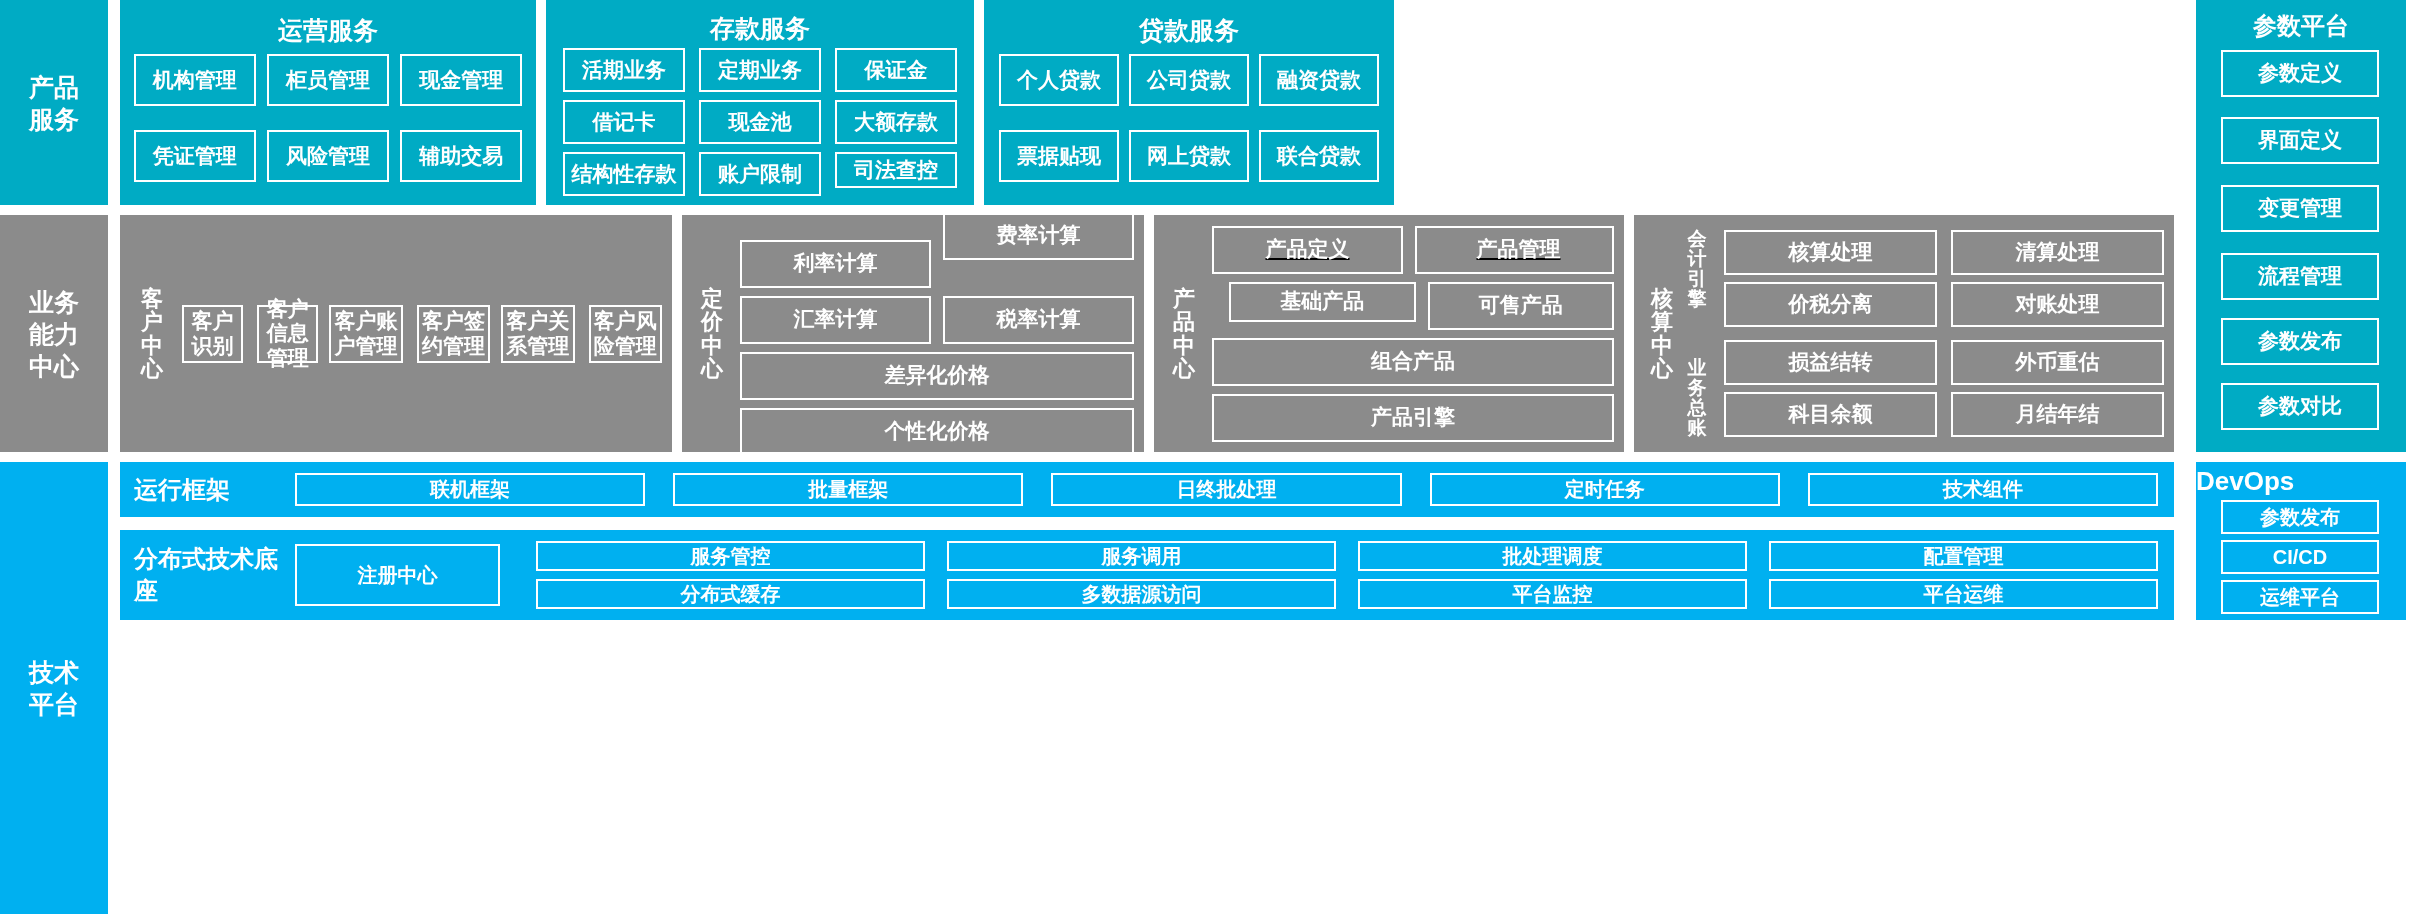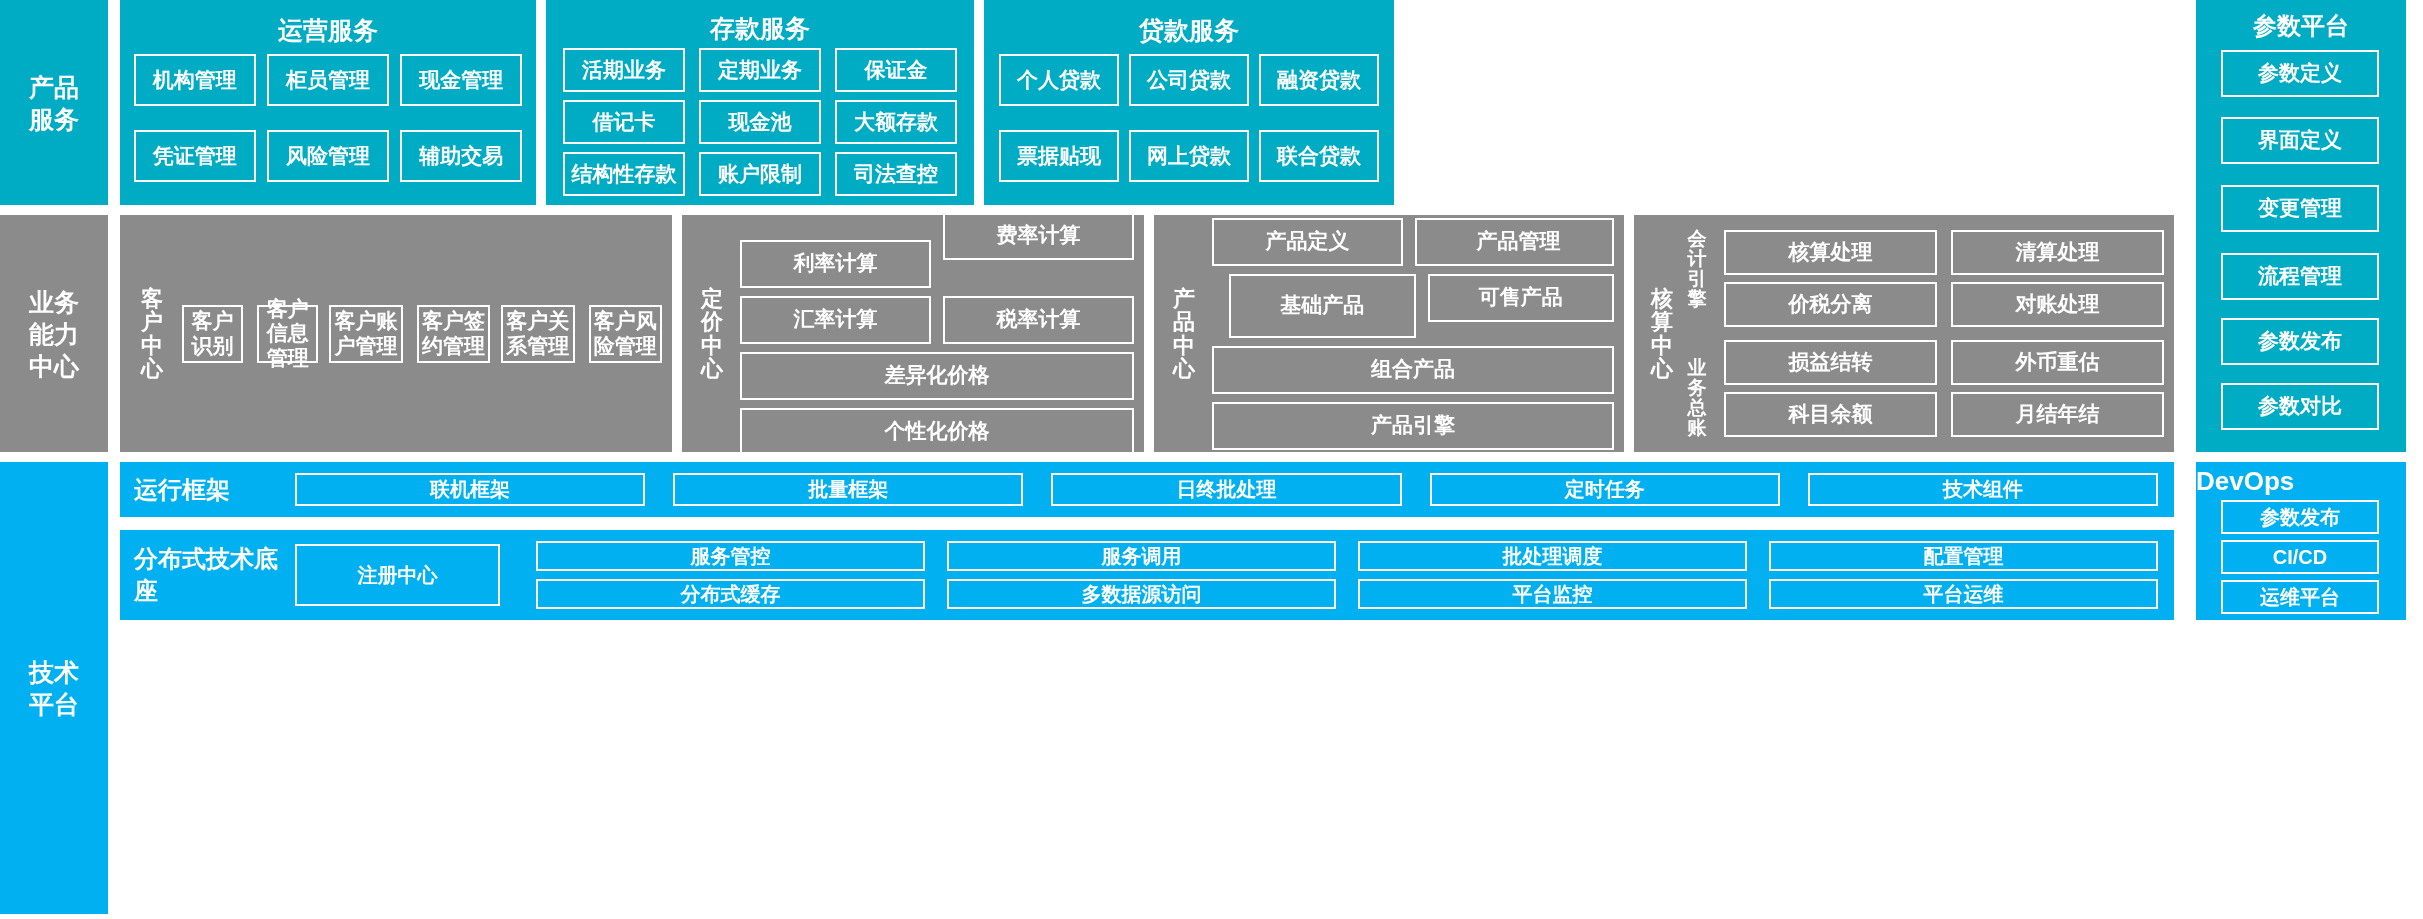"司法查控" div.node { height: 44px -> 36px }
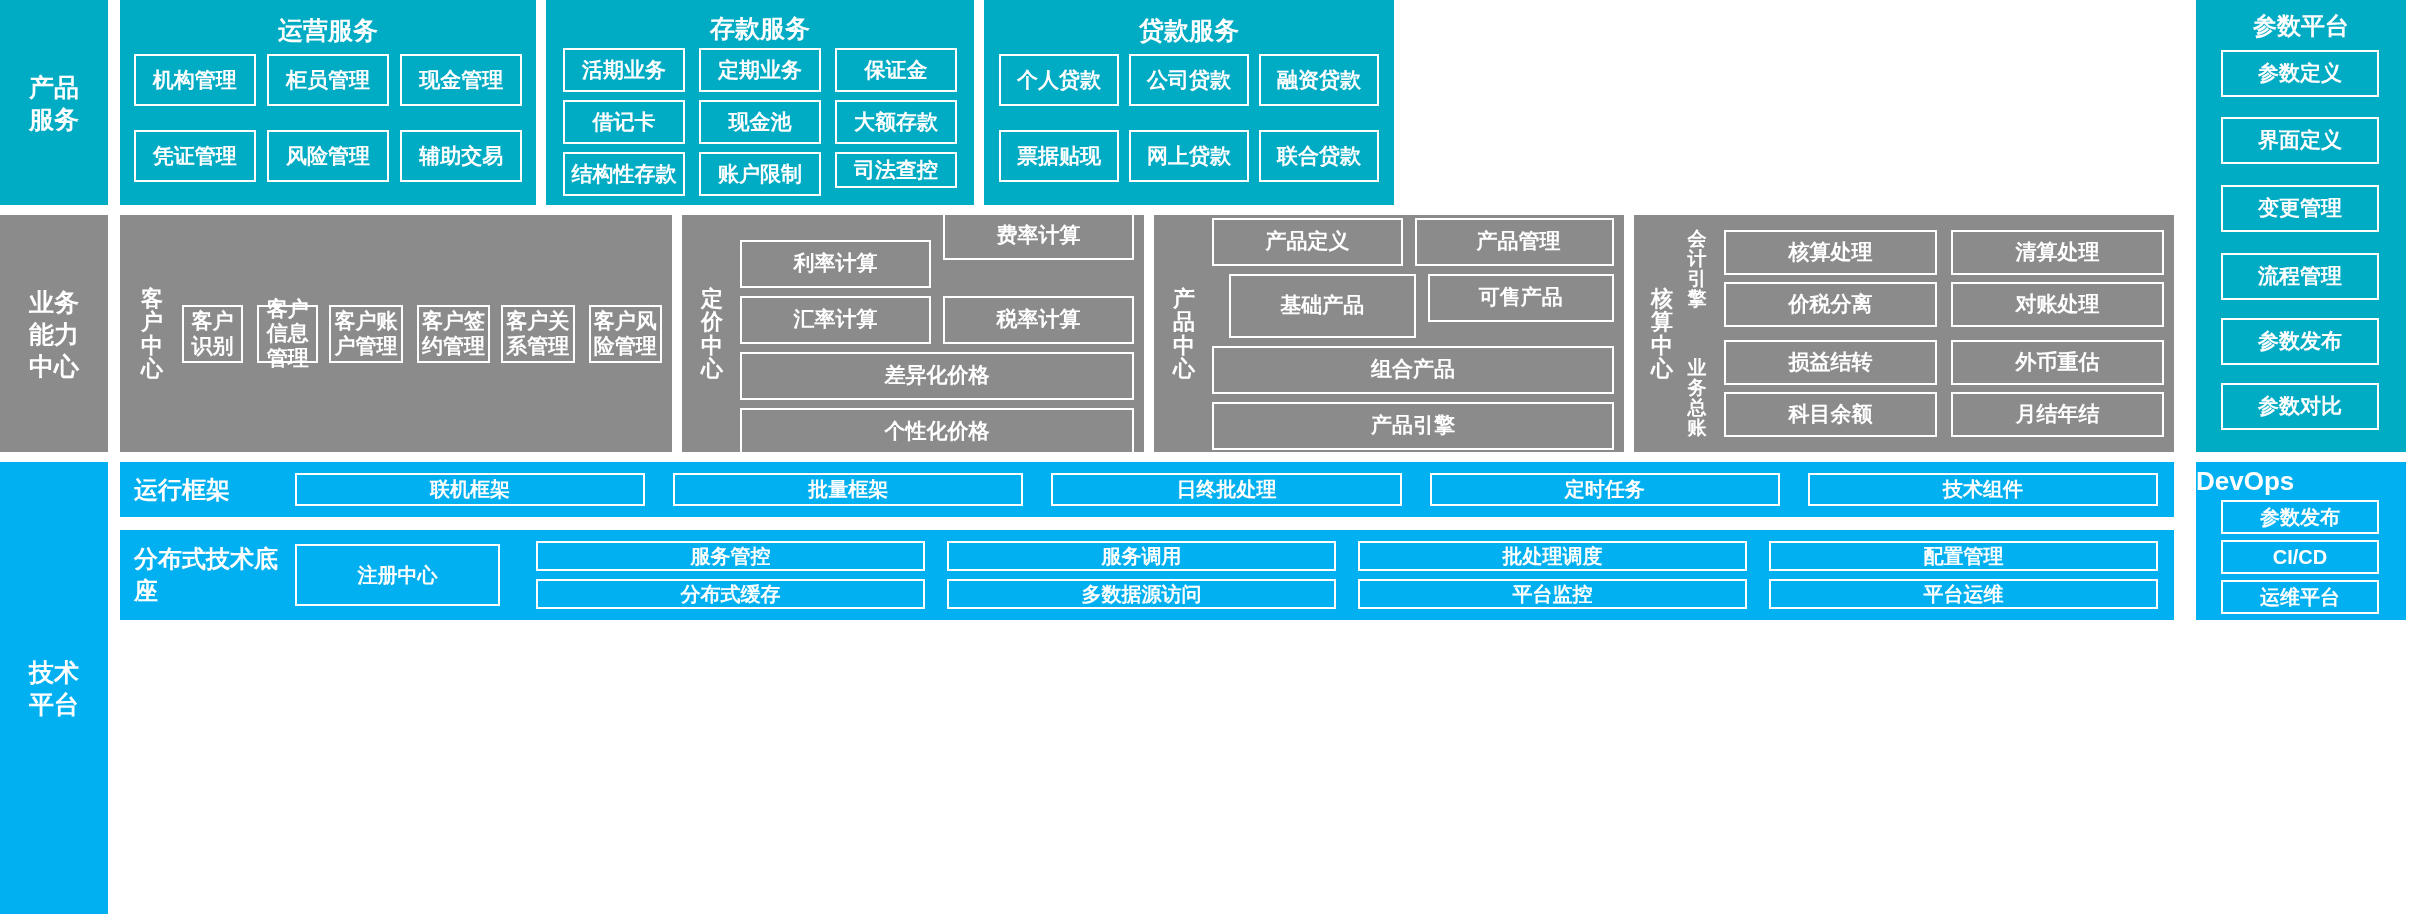"产品定义" div { text-decoration: none -> underline }
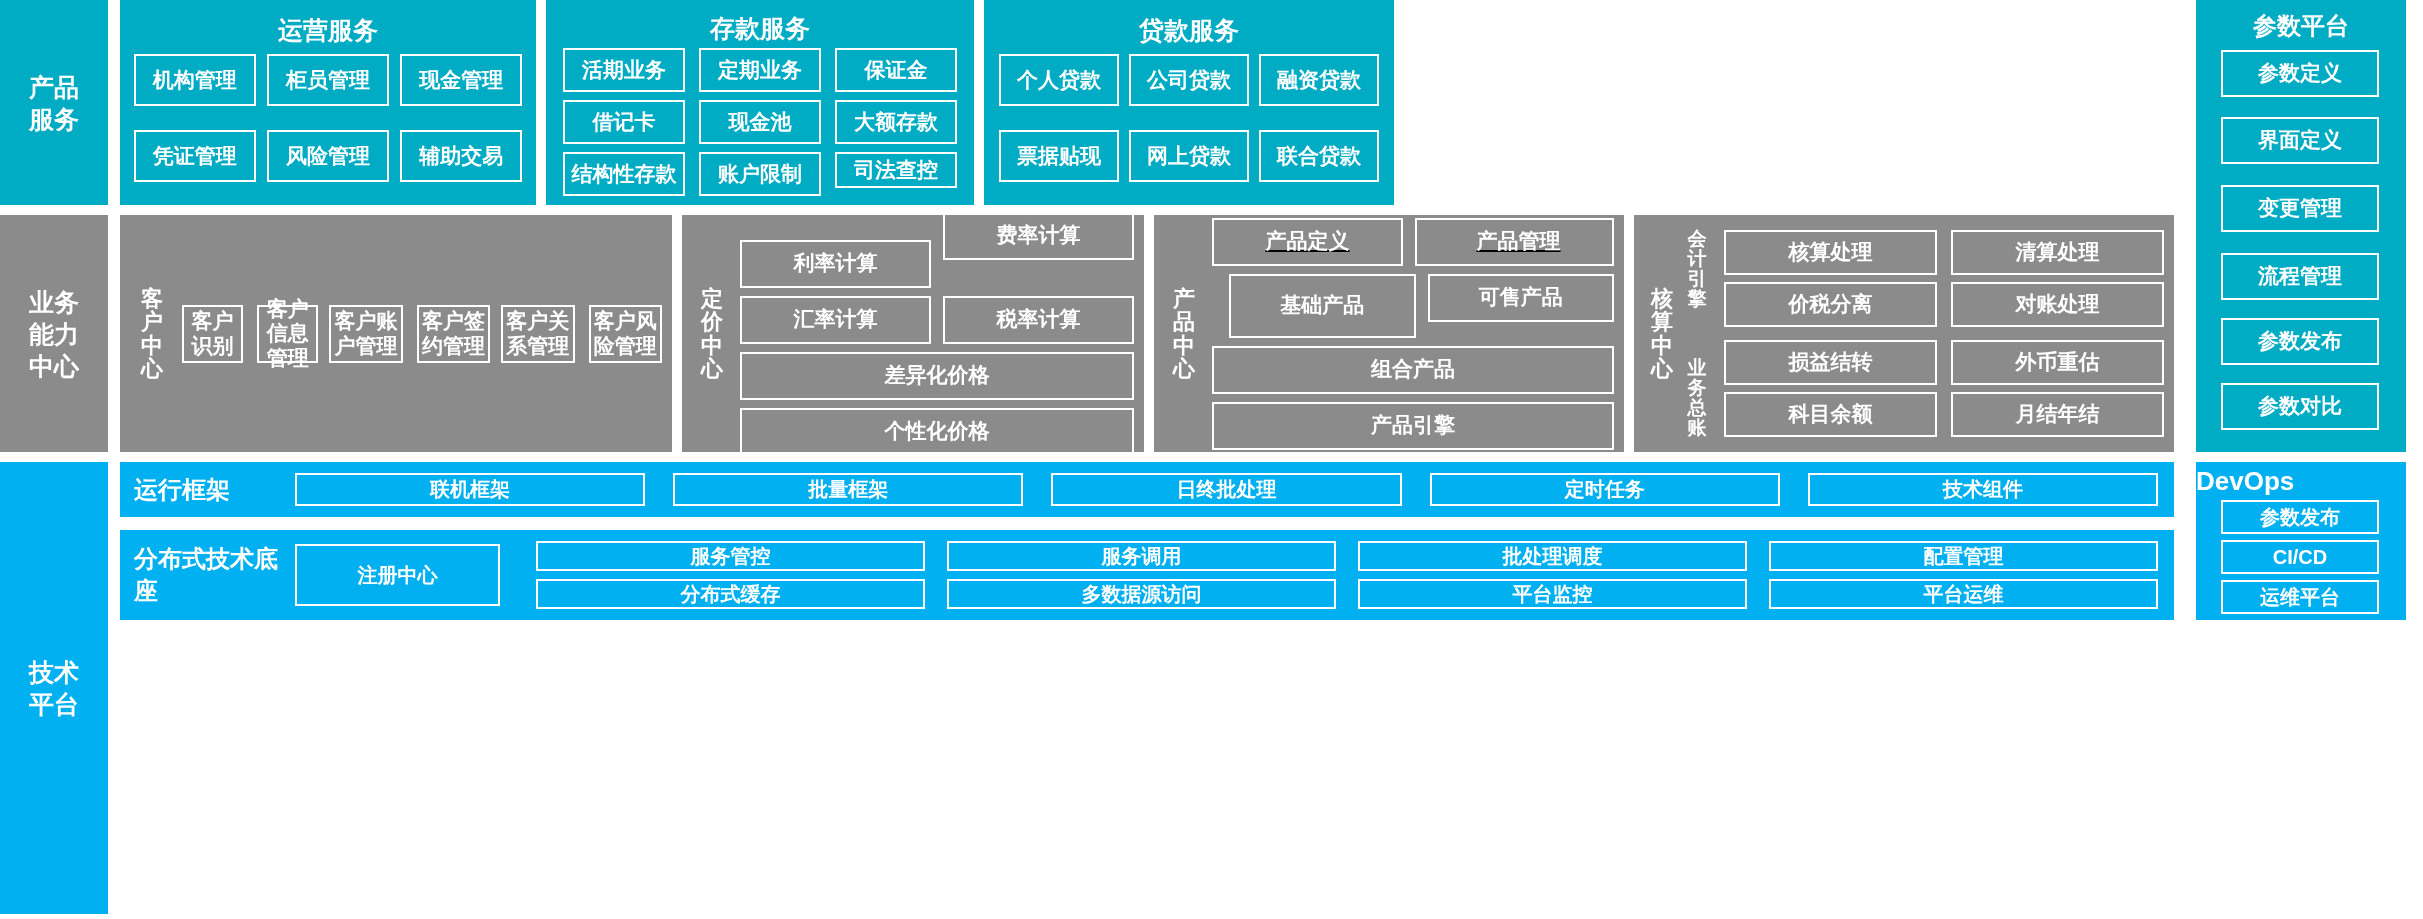"基础产品" div.node { height: 64px -> 40px }
